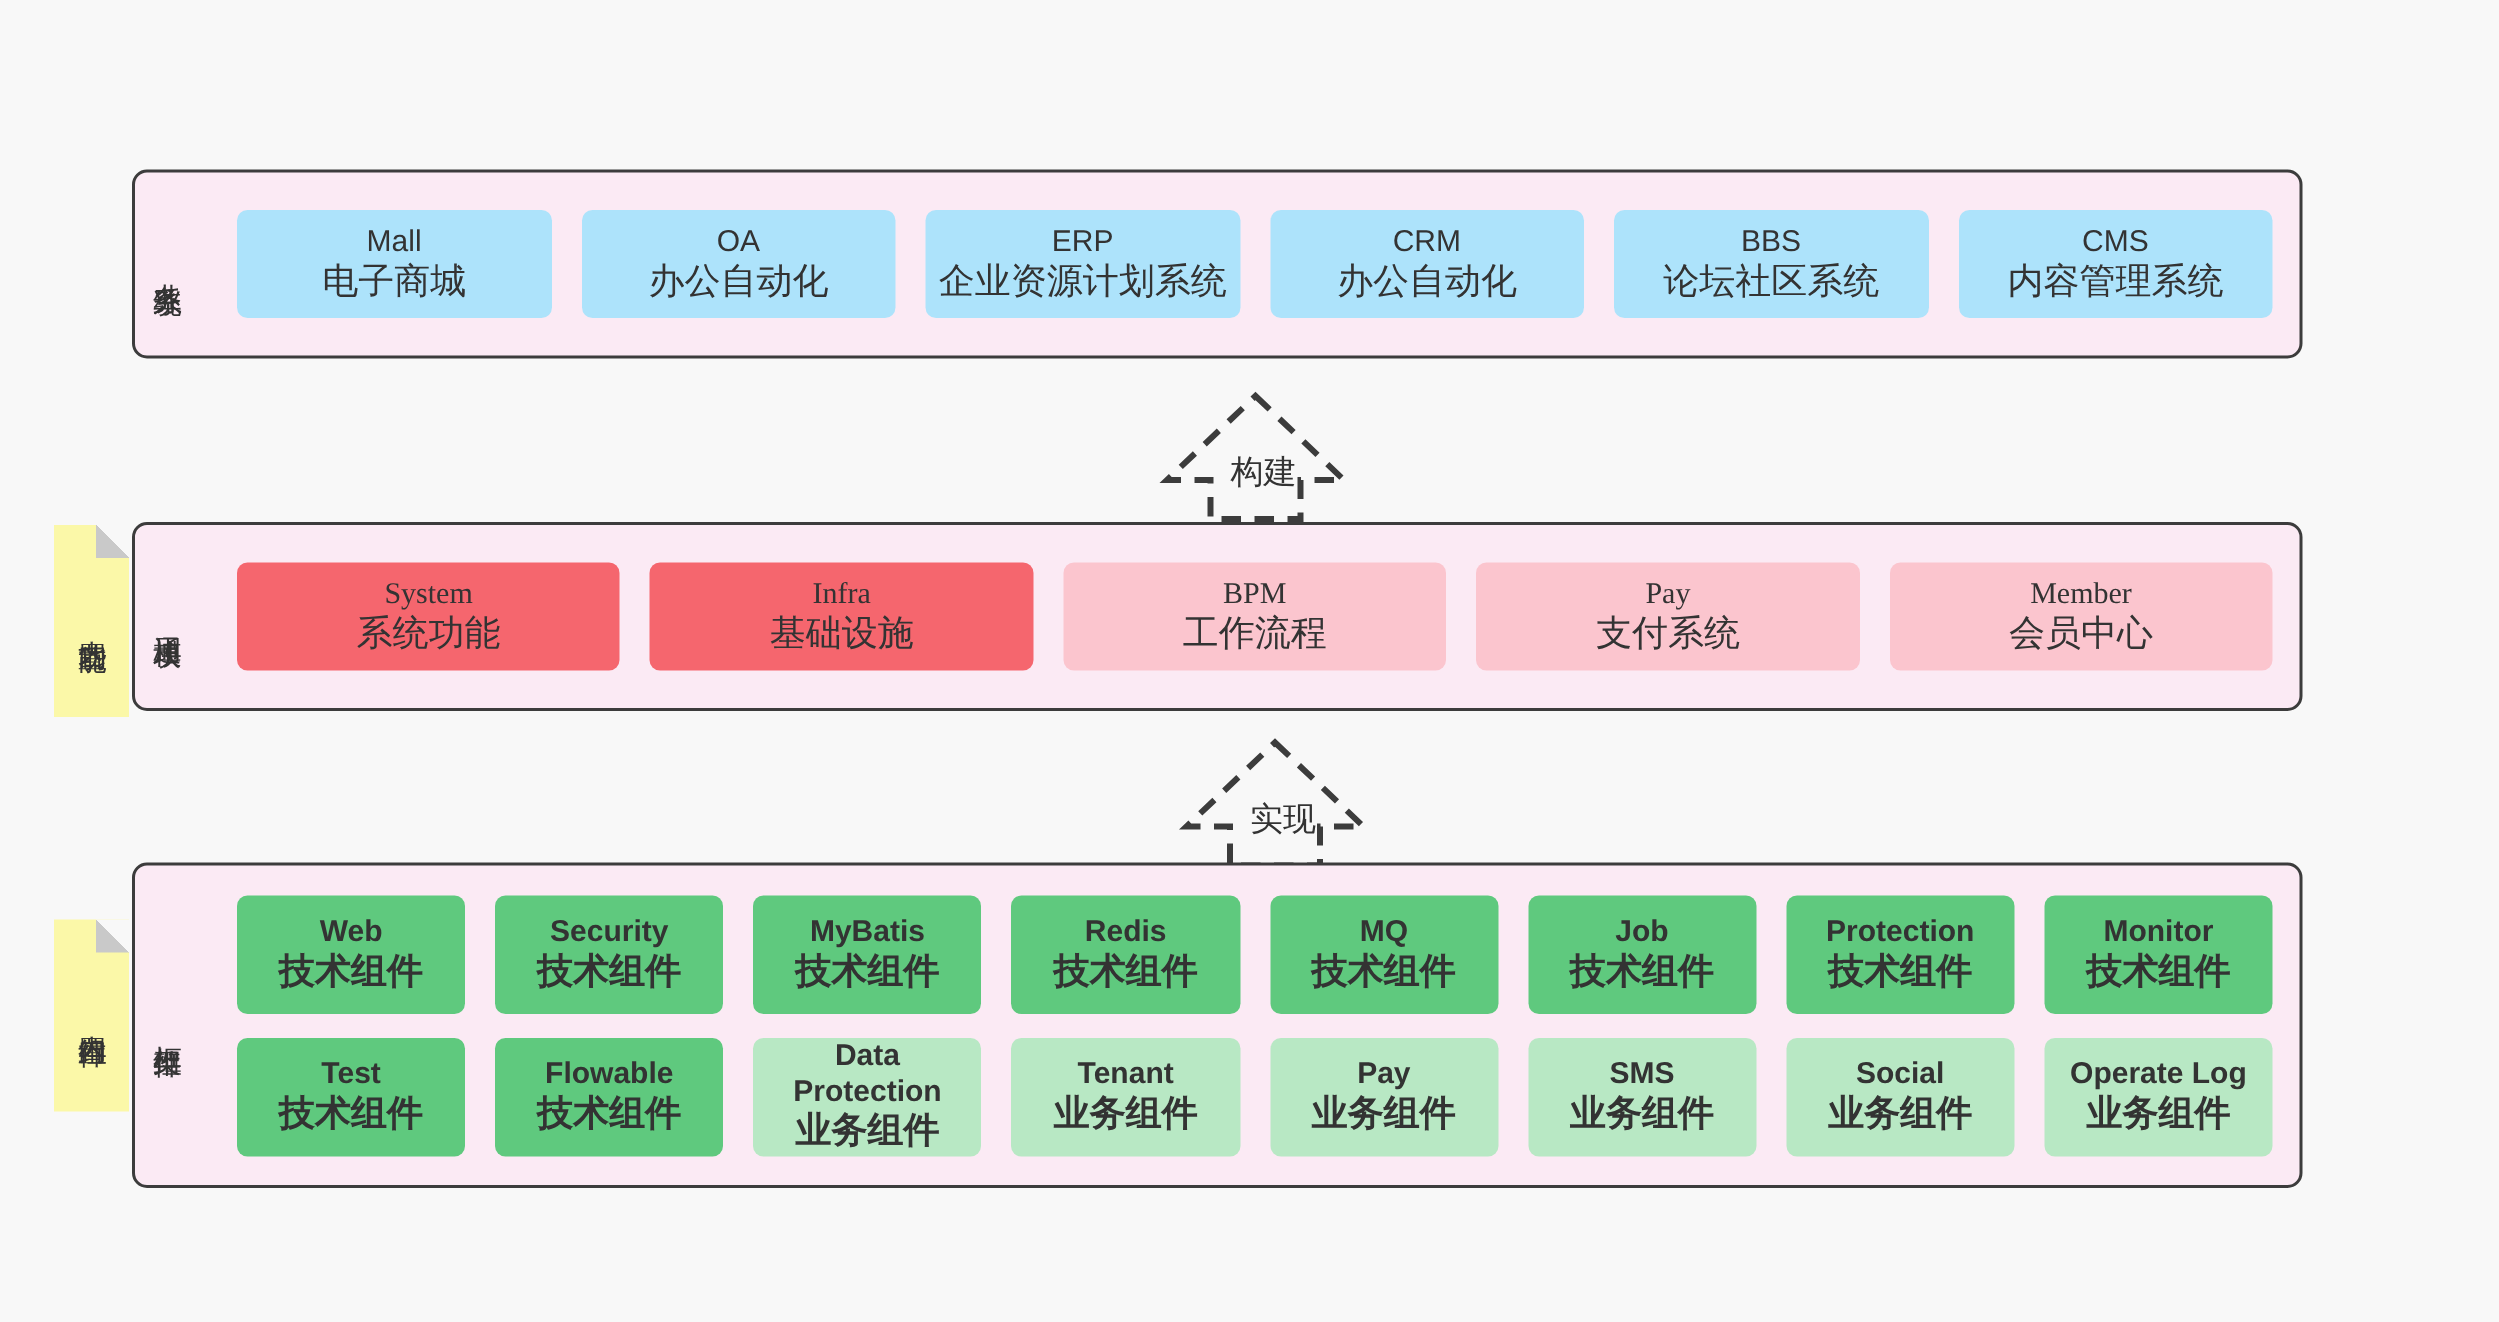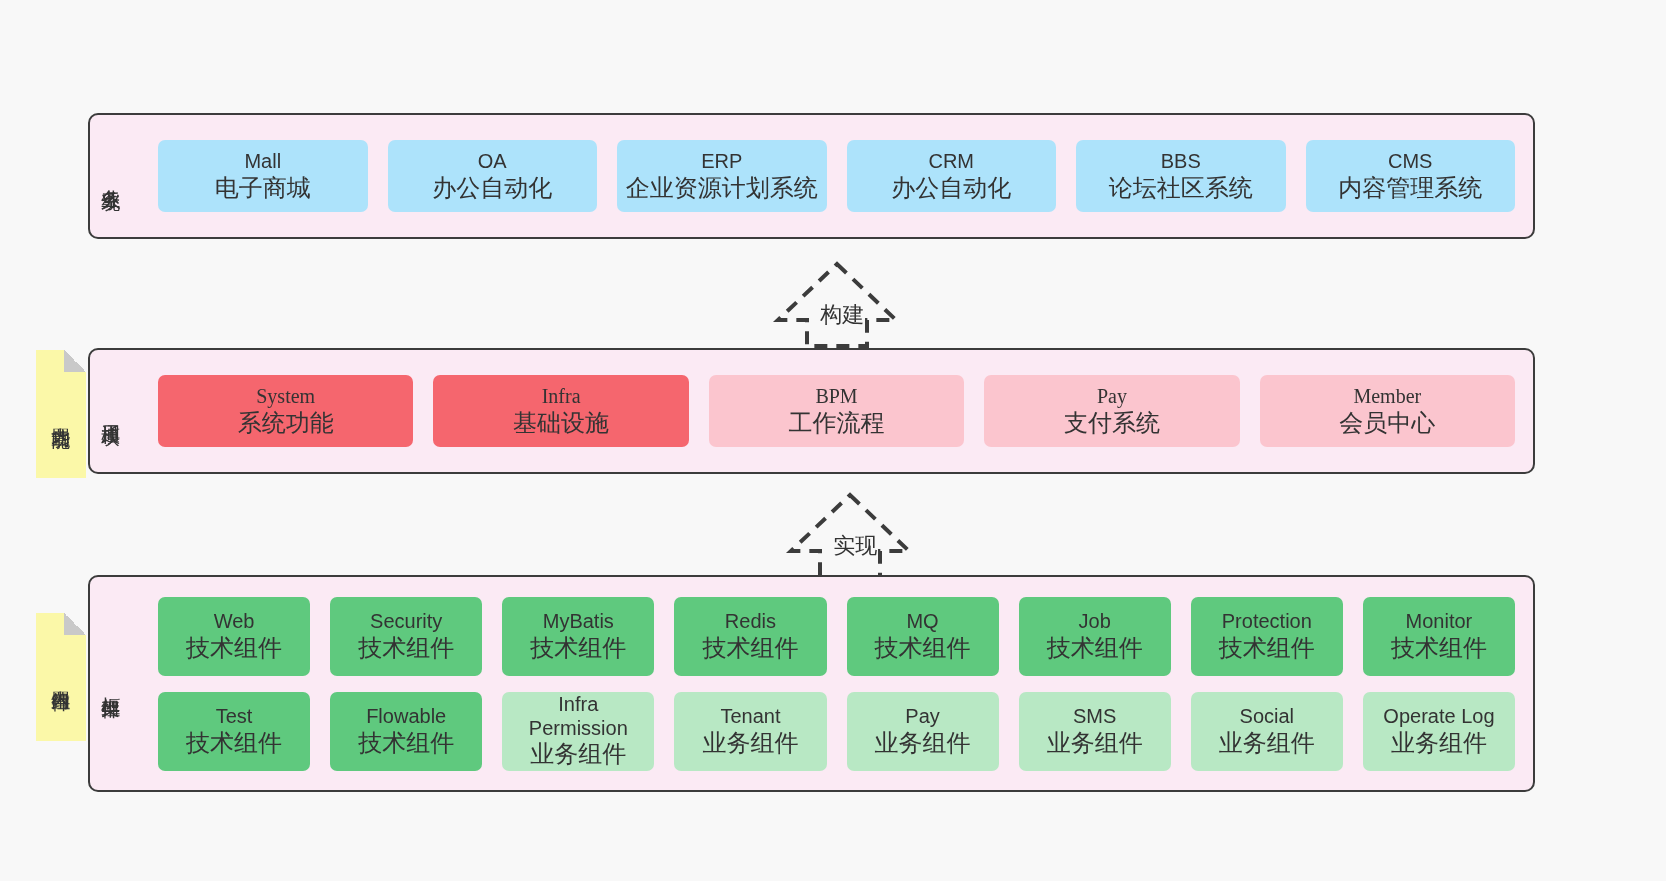"Web" #layer-frame .cell { font-weight: none -> bold }
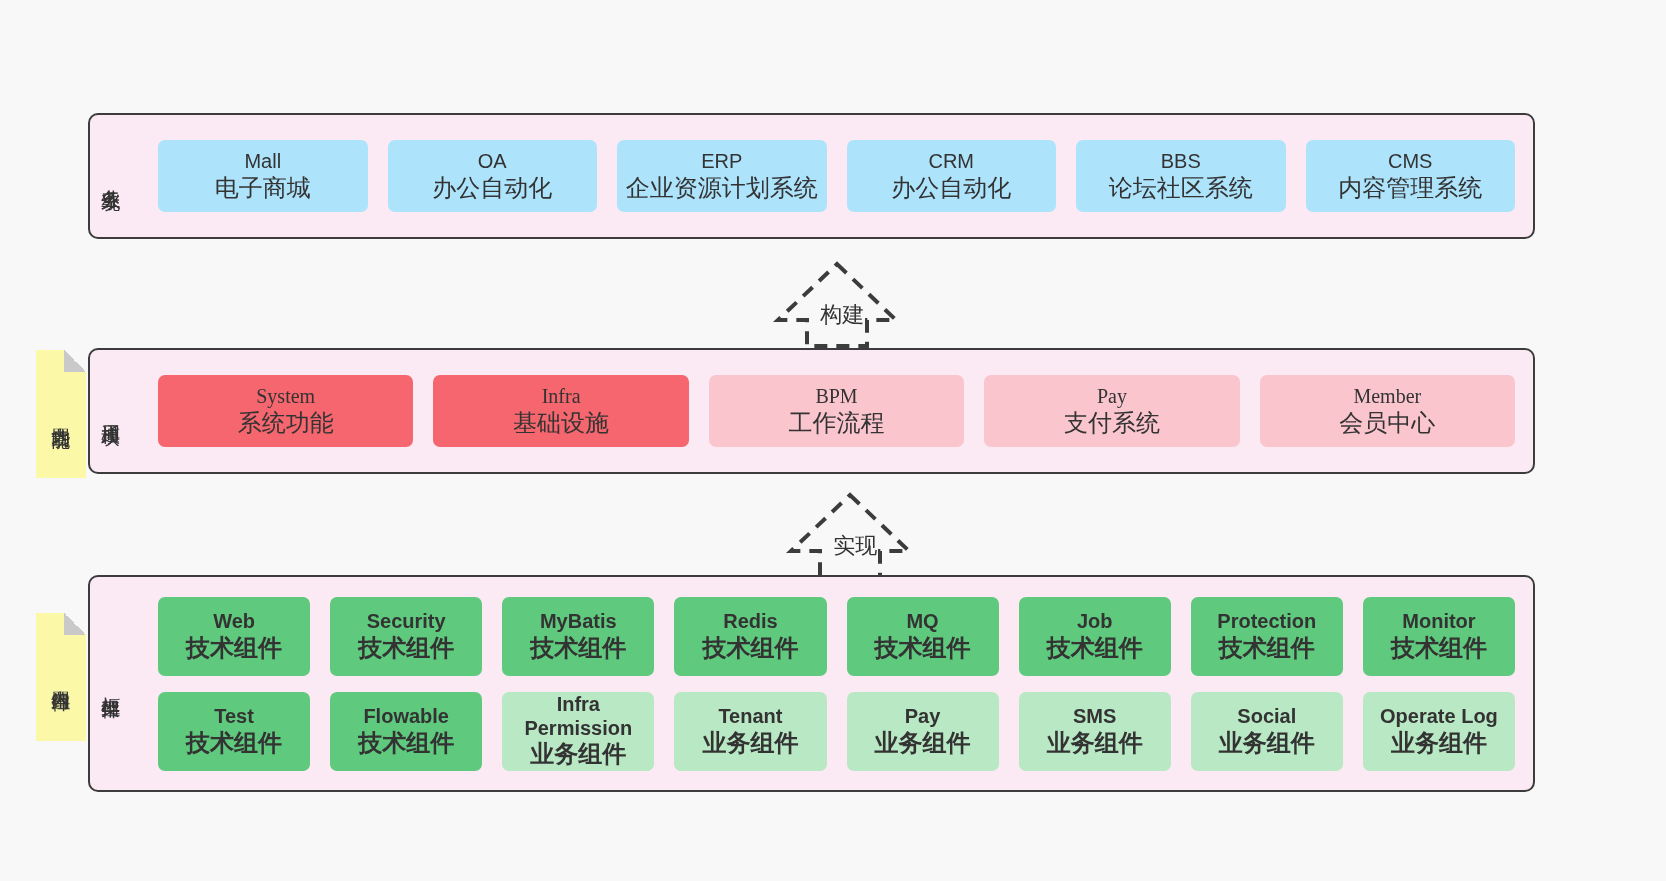"Infra Permission" div.en { text: Infra Permission -> Data Protection }
